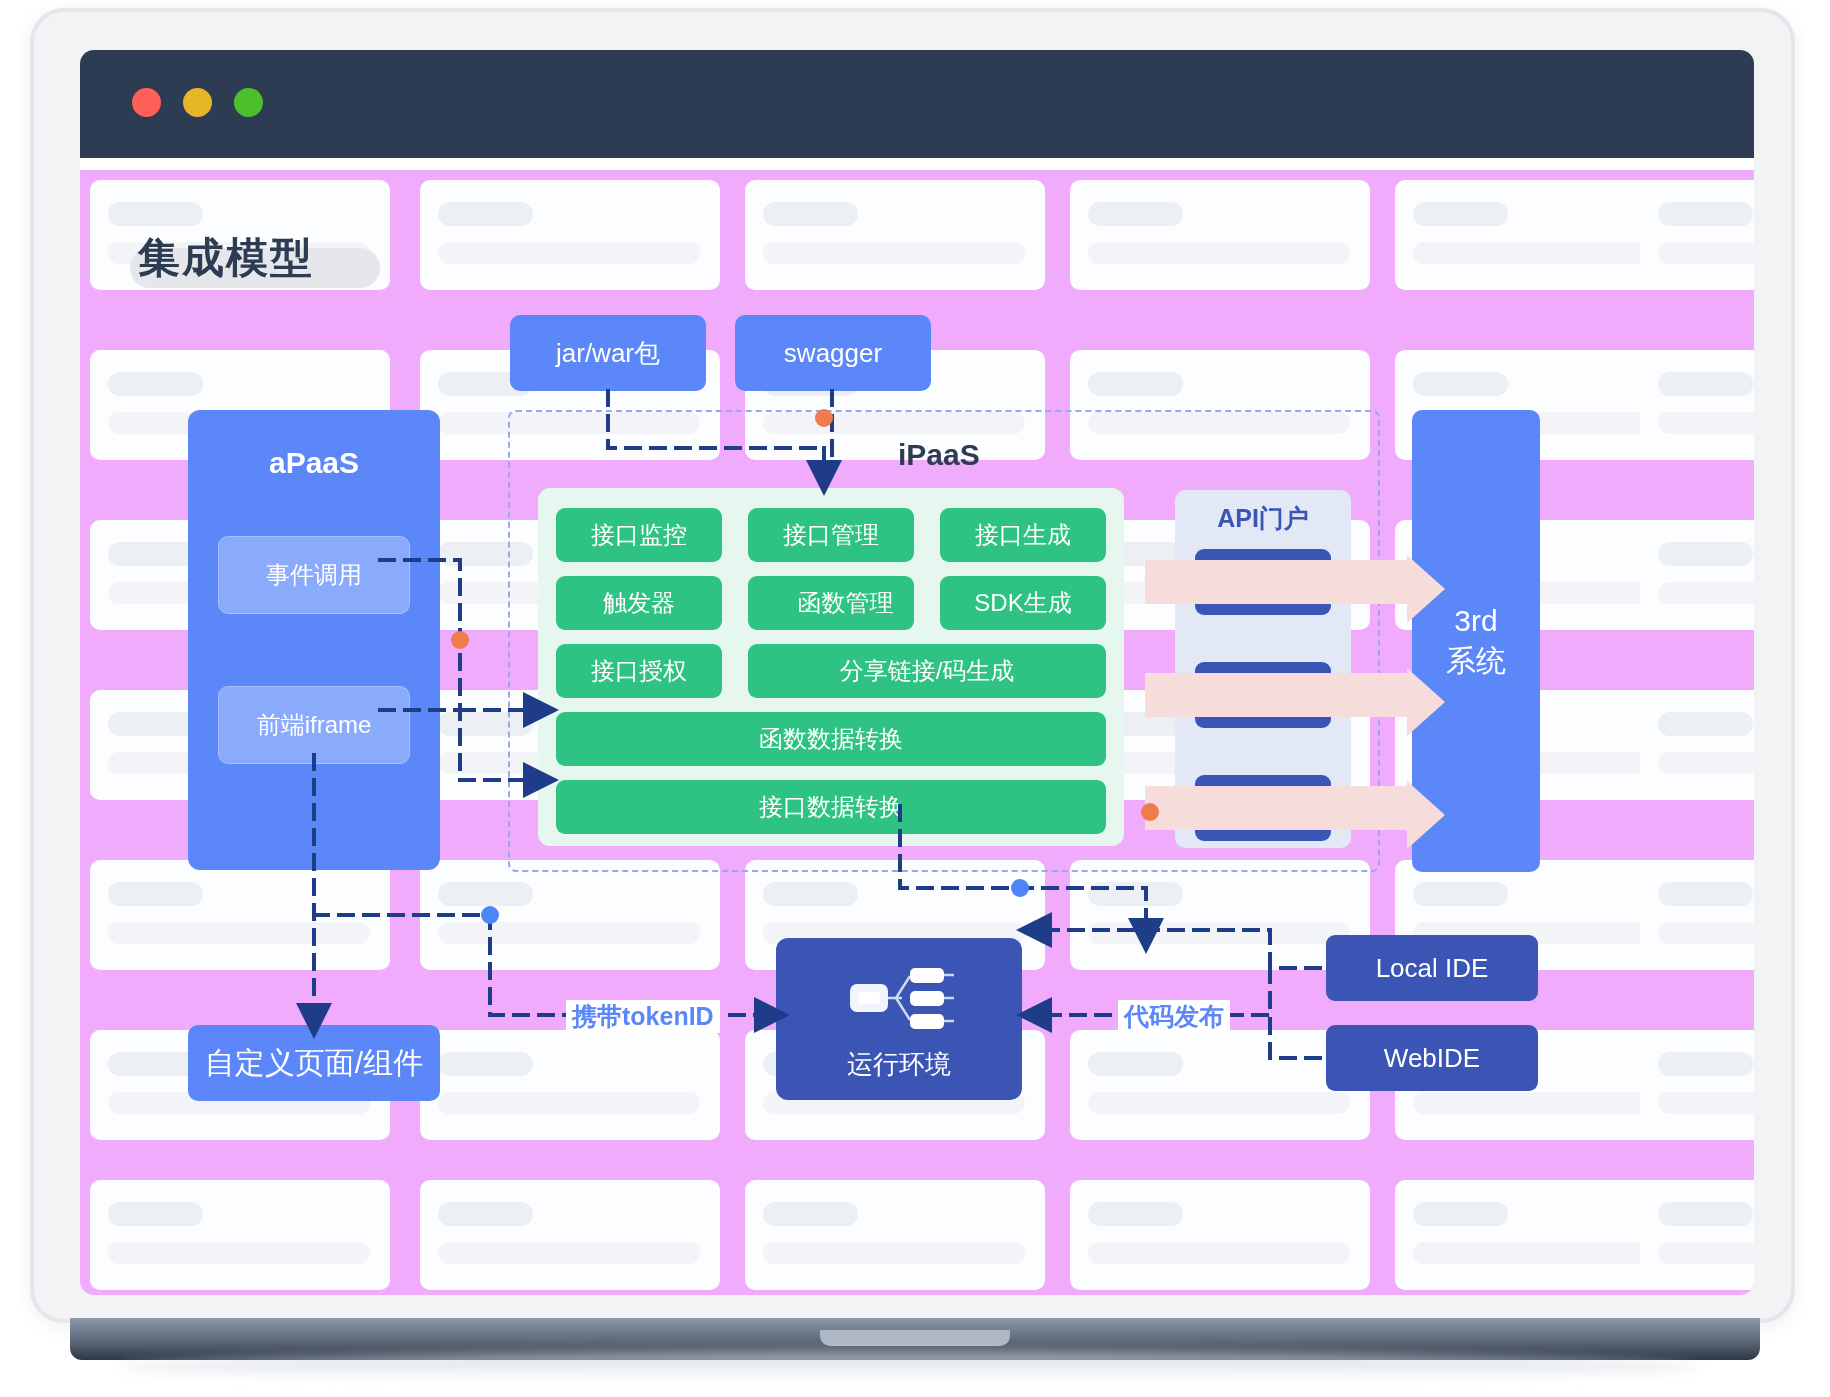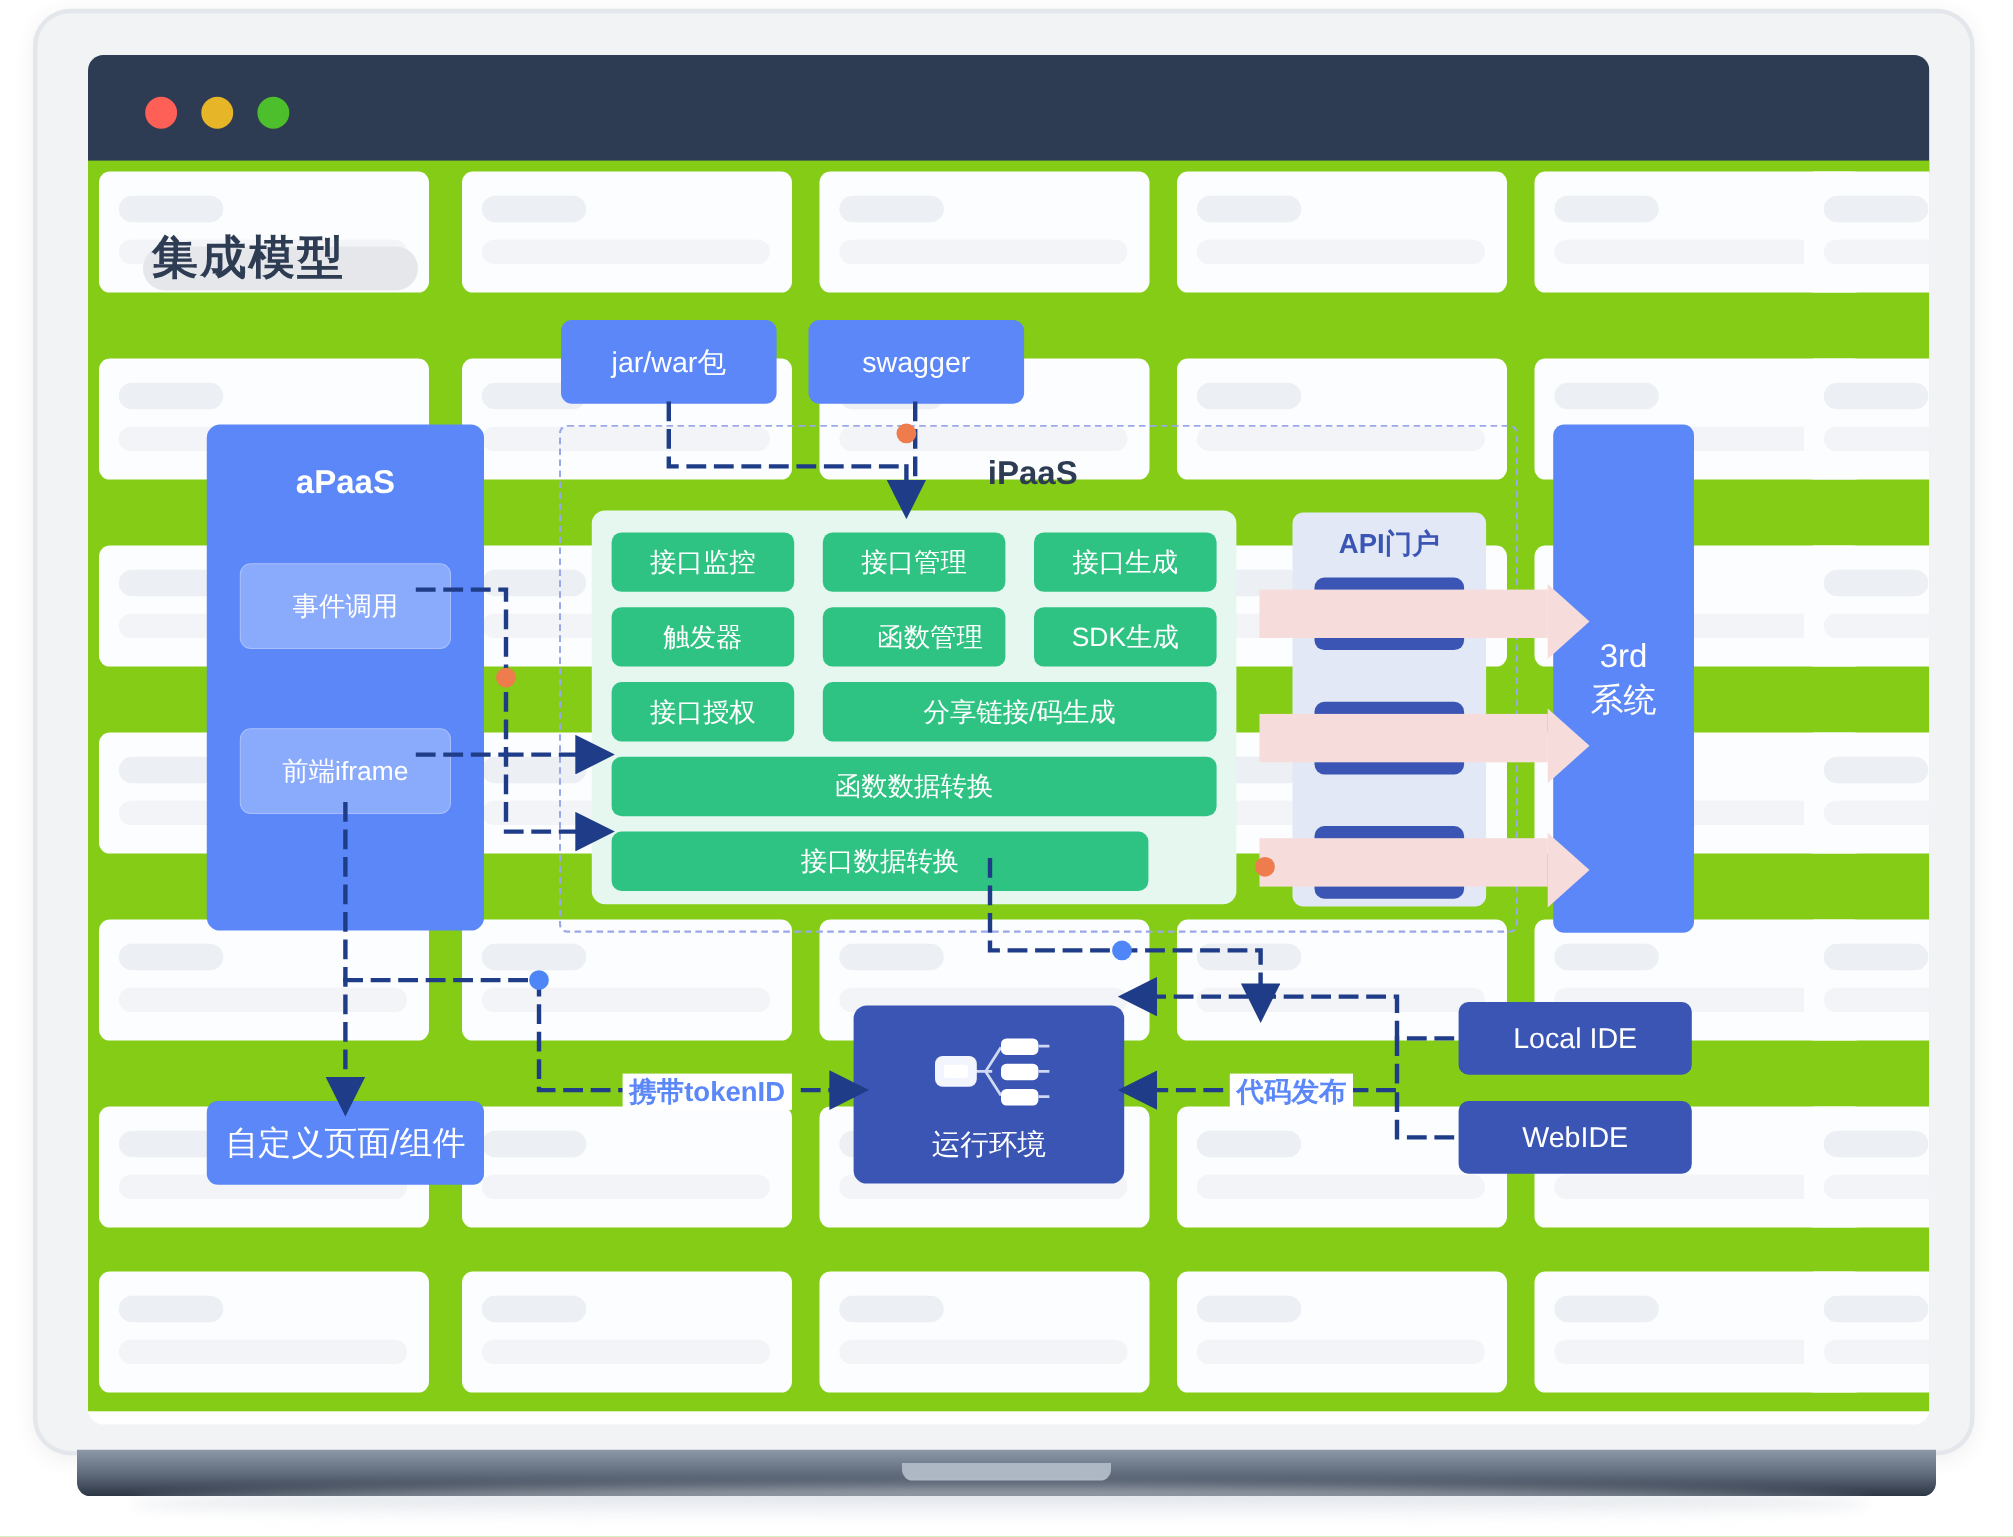"集成模型" .canvas { background: #84cc16 -> #f0abfc; top: 96px -> 120px }
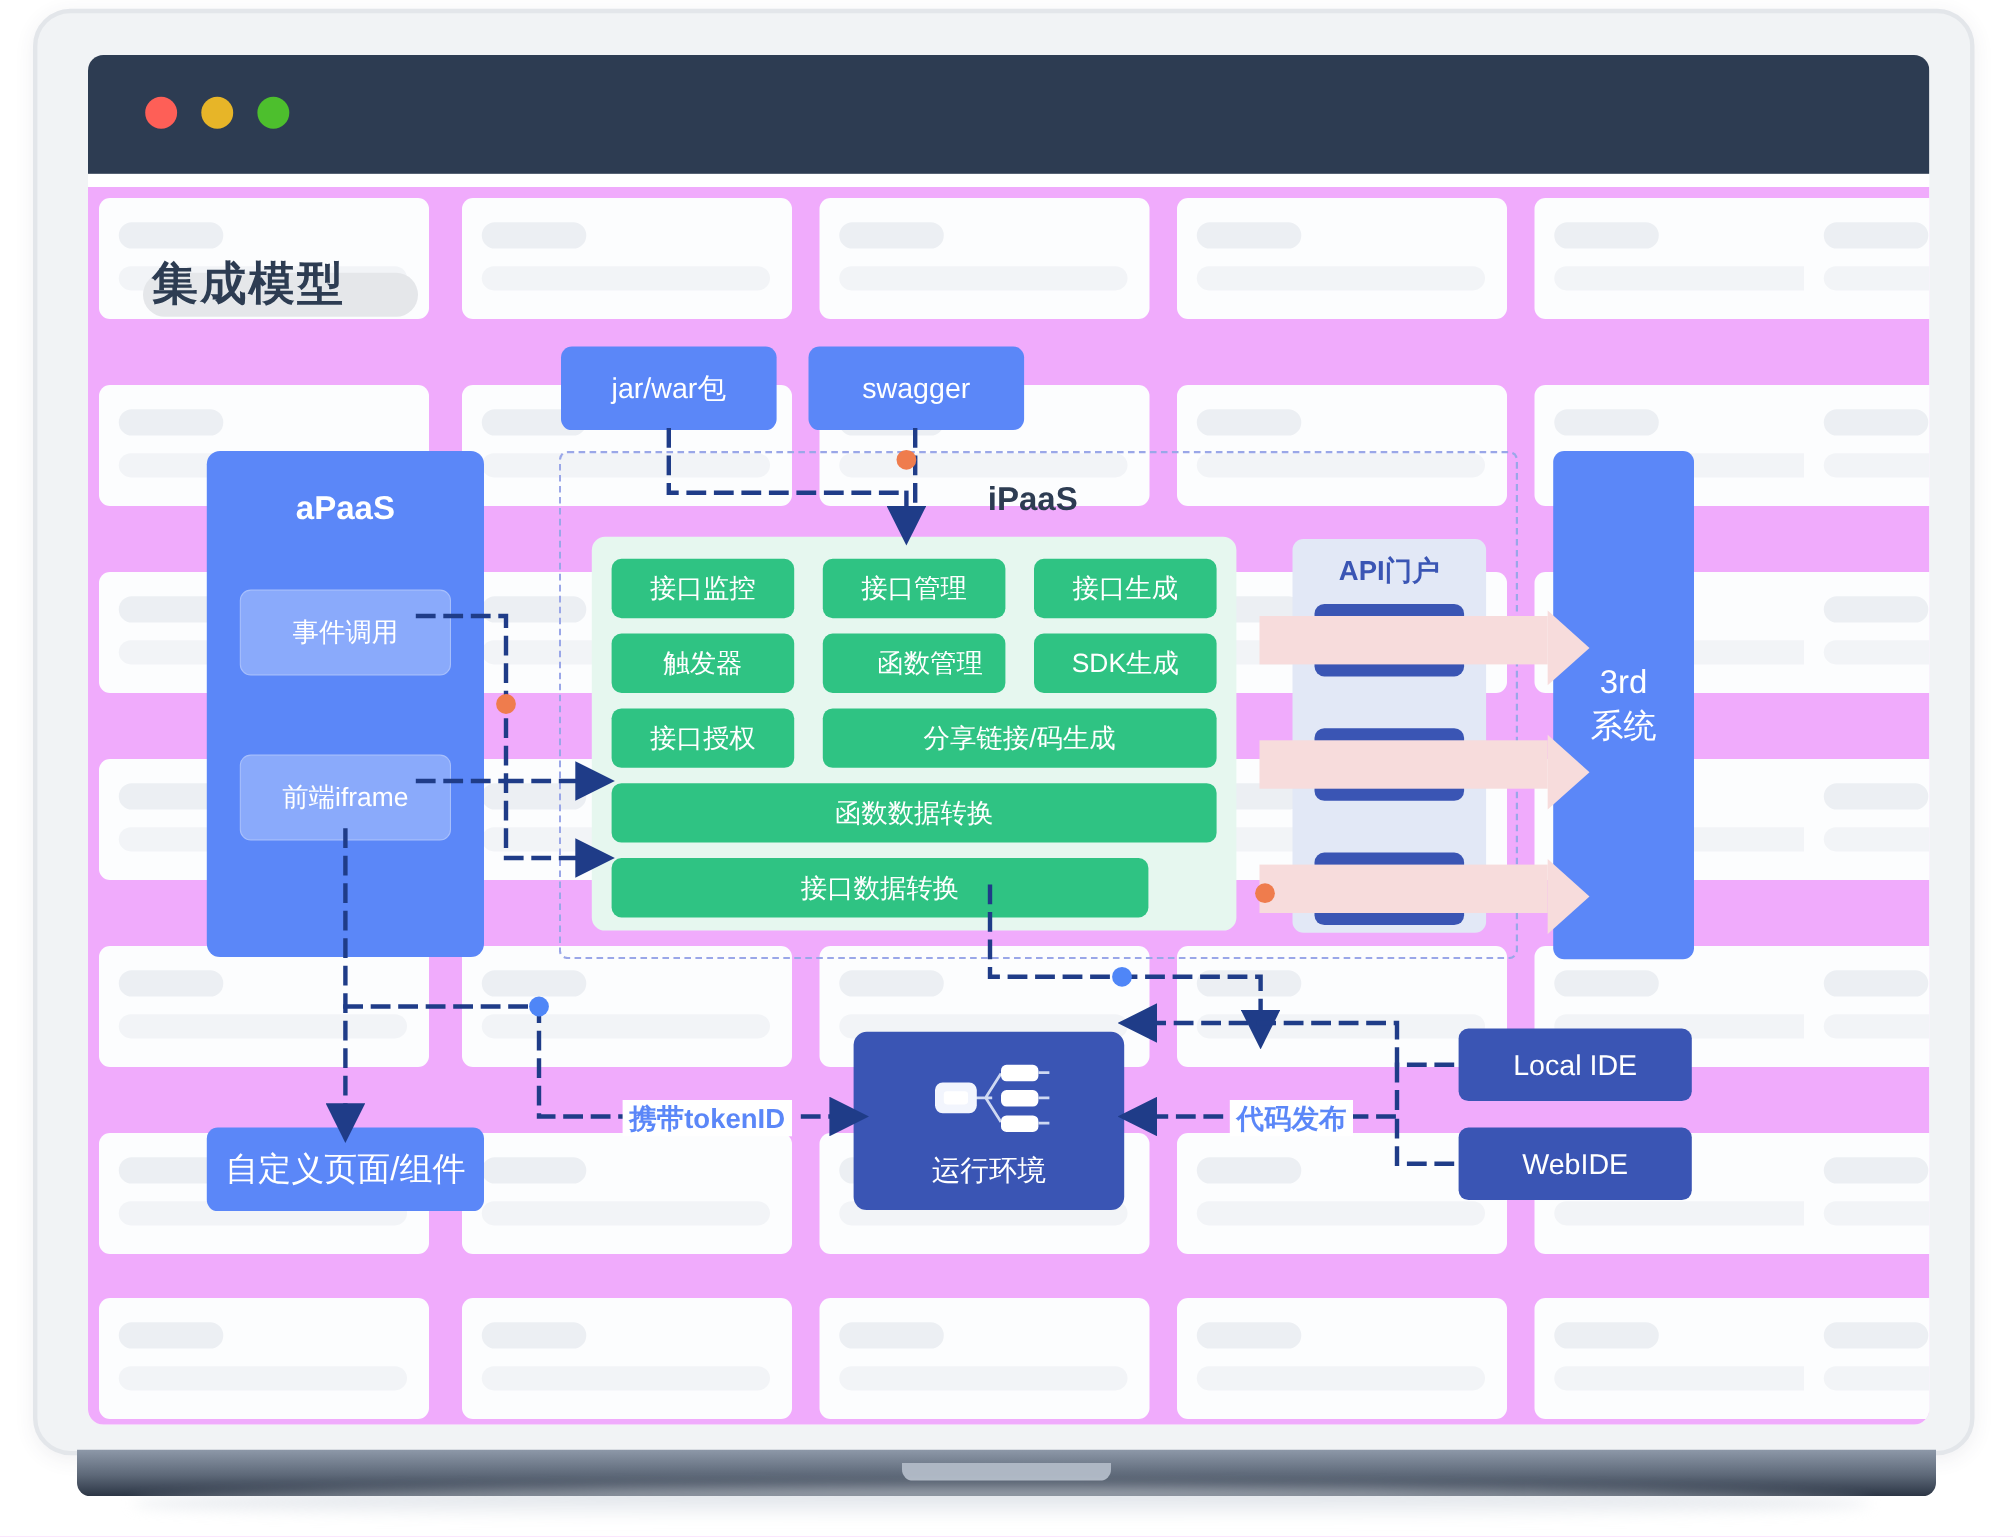"接口数据转换" div.box { width: 488px -> 550px }
